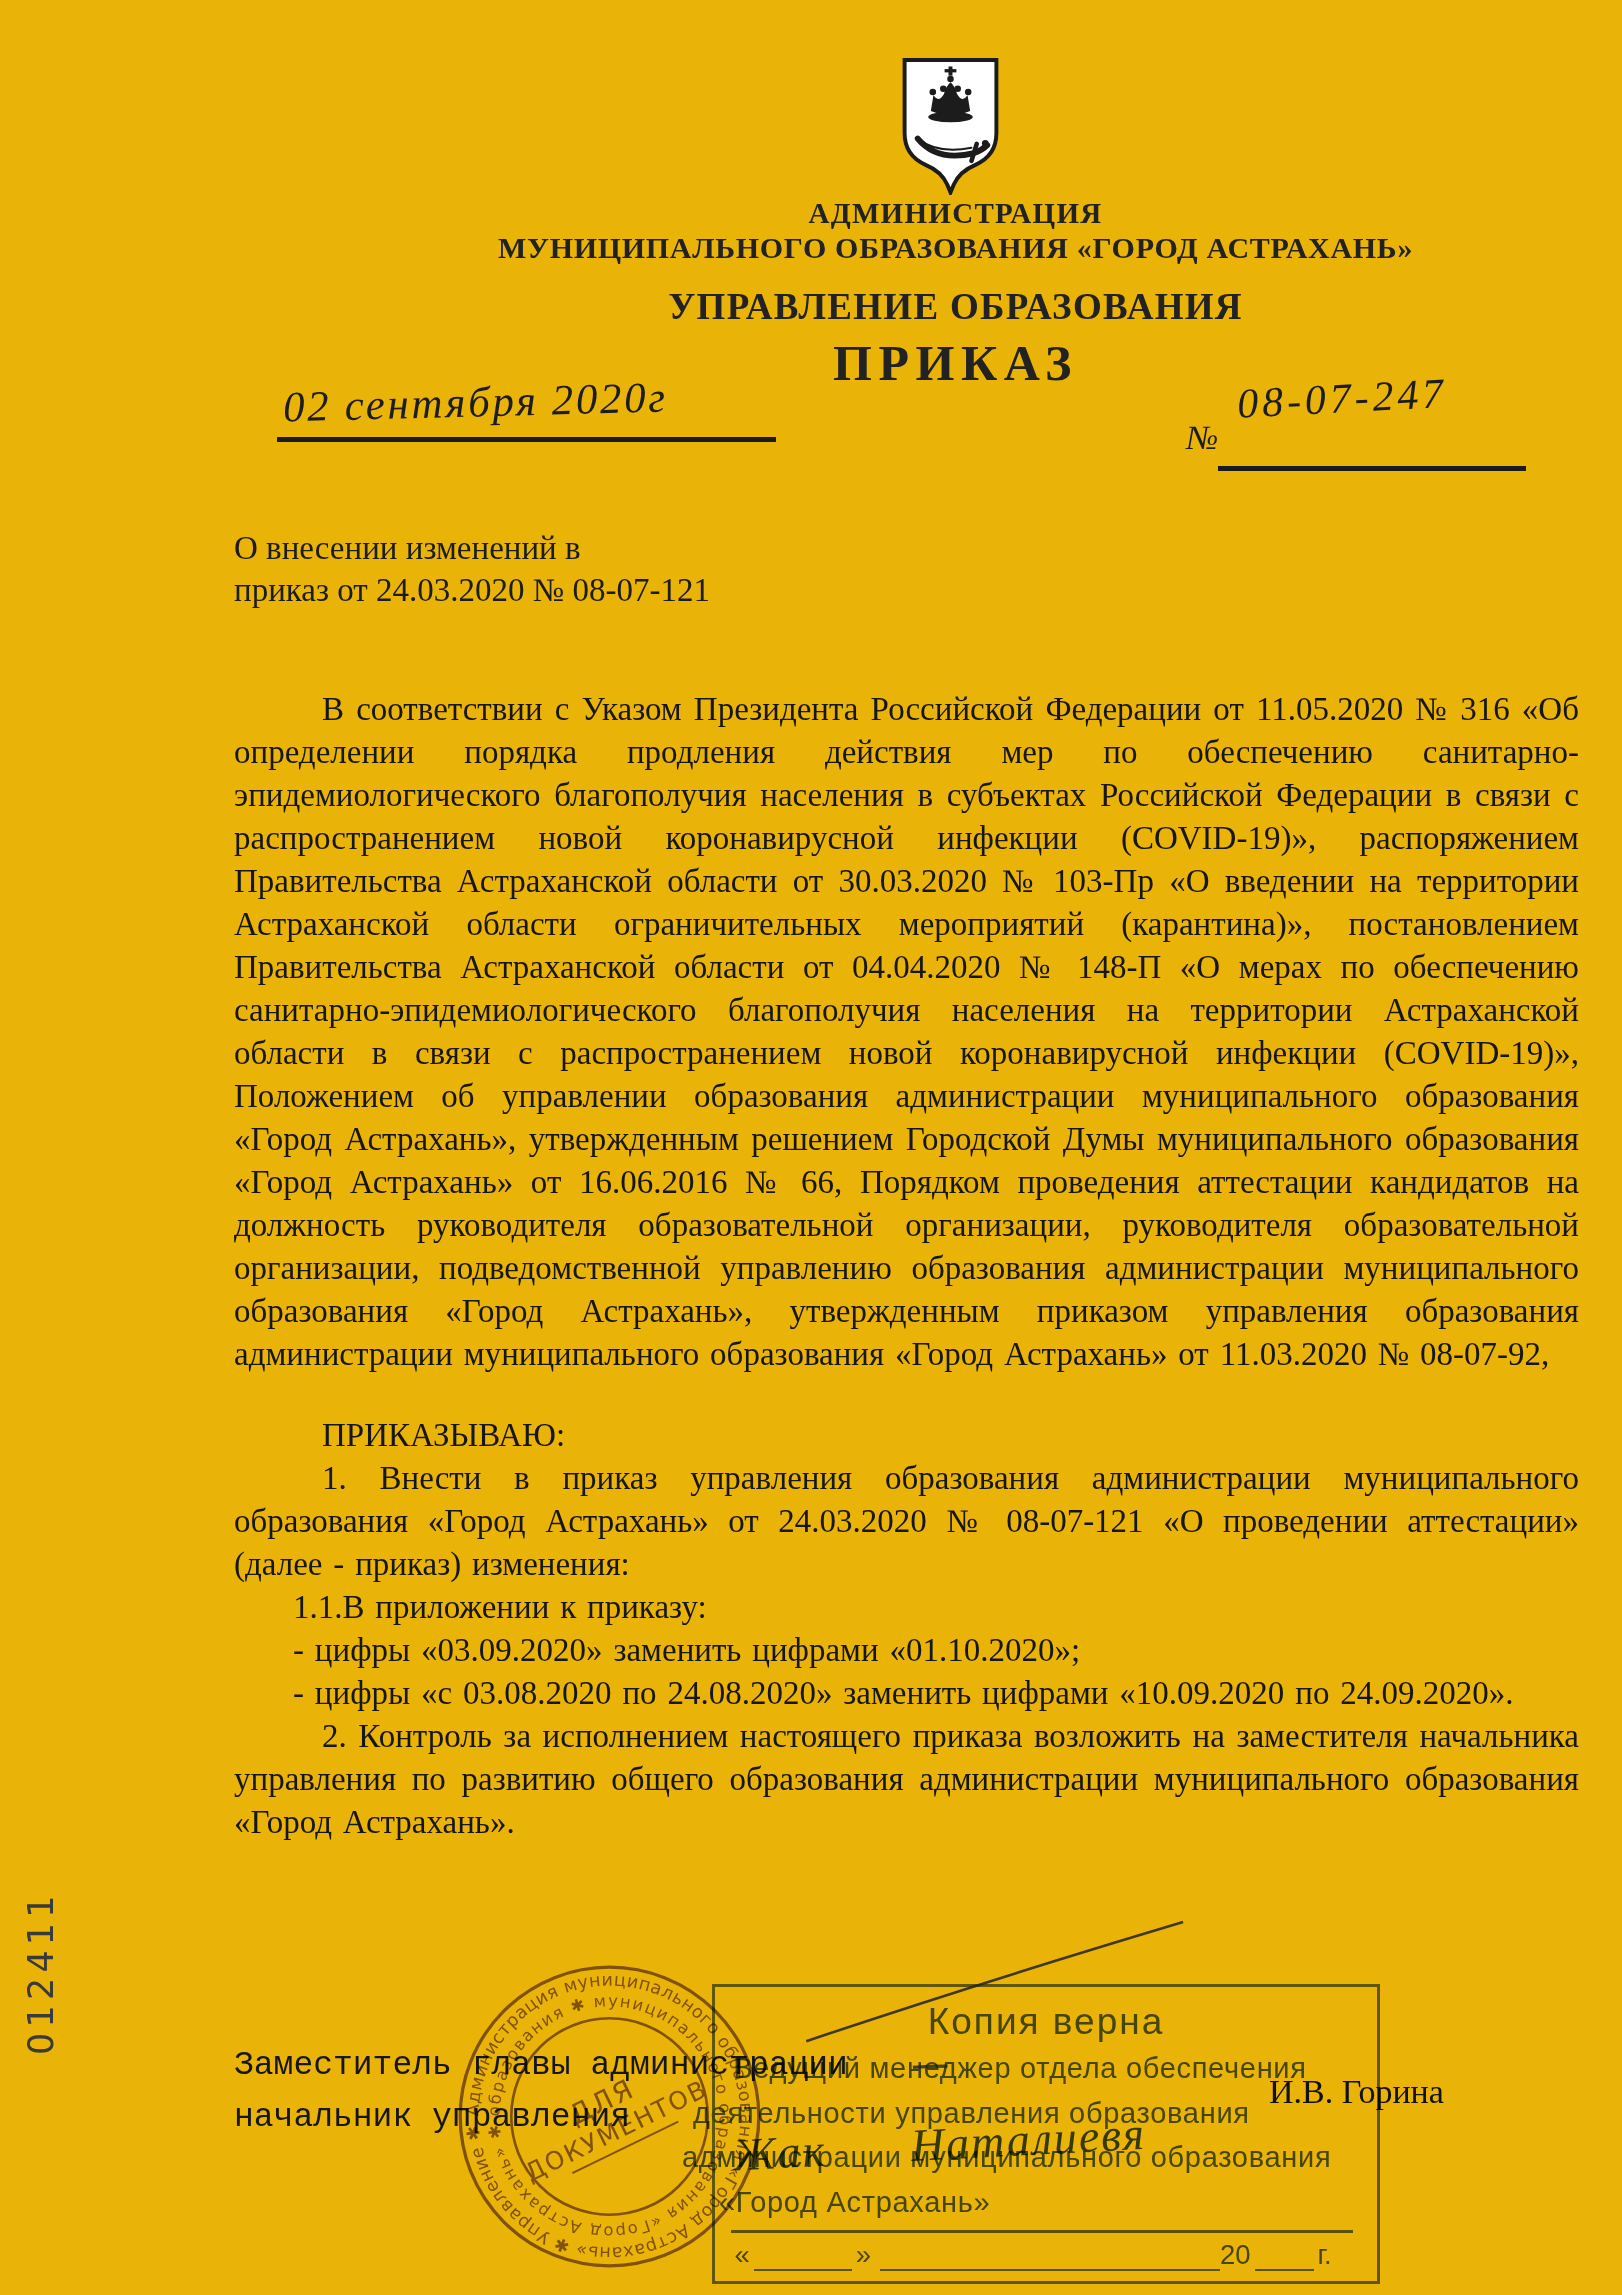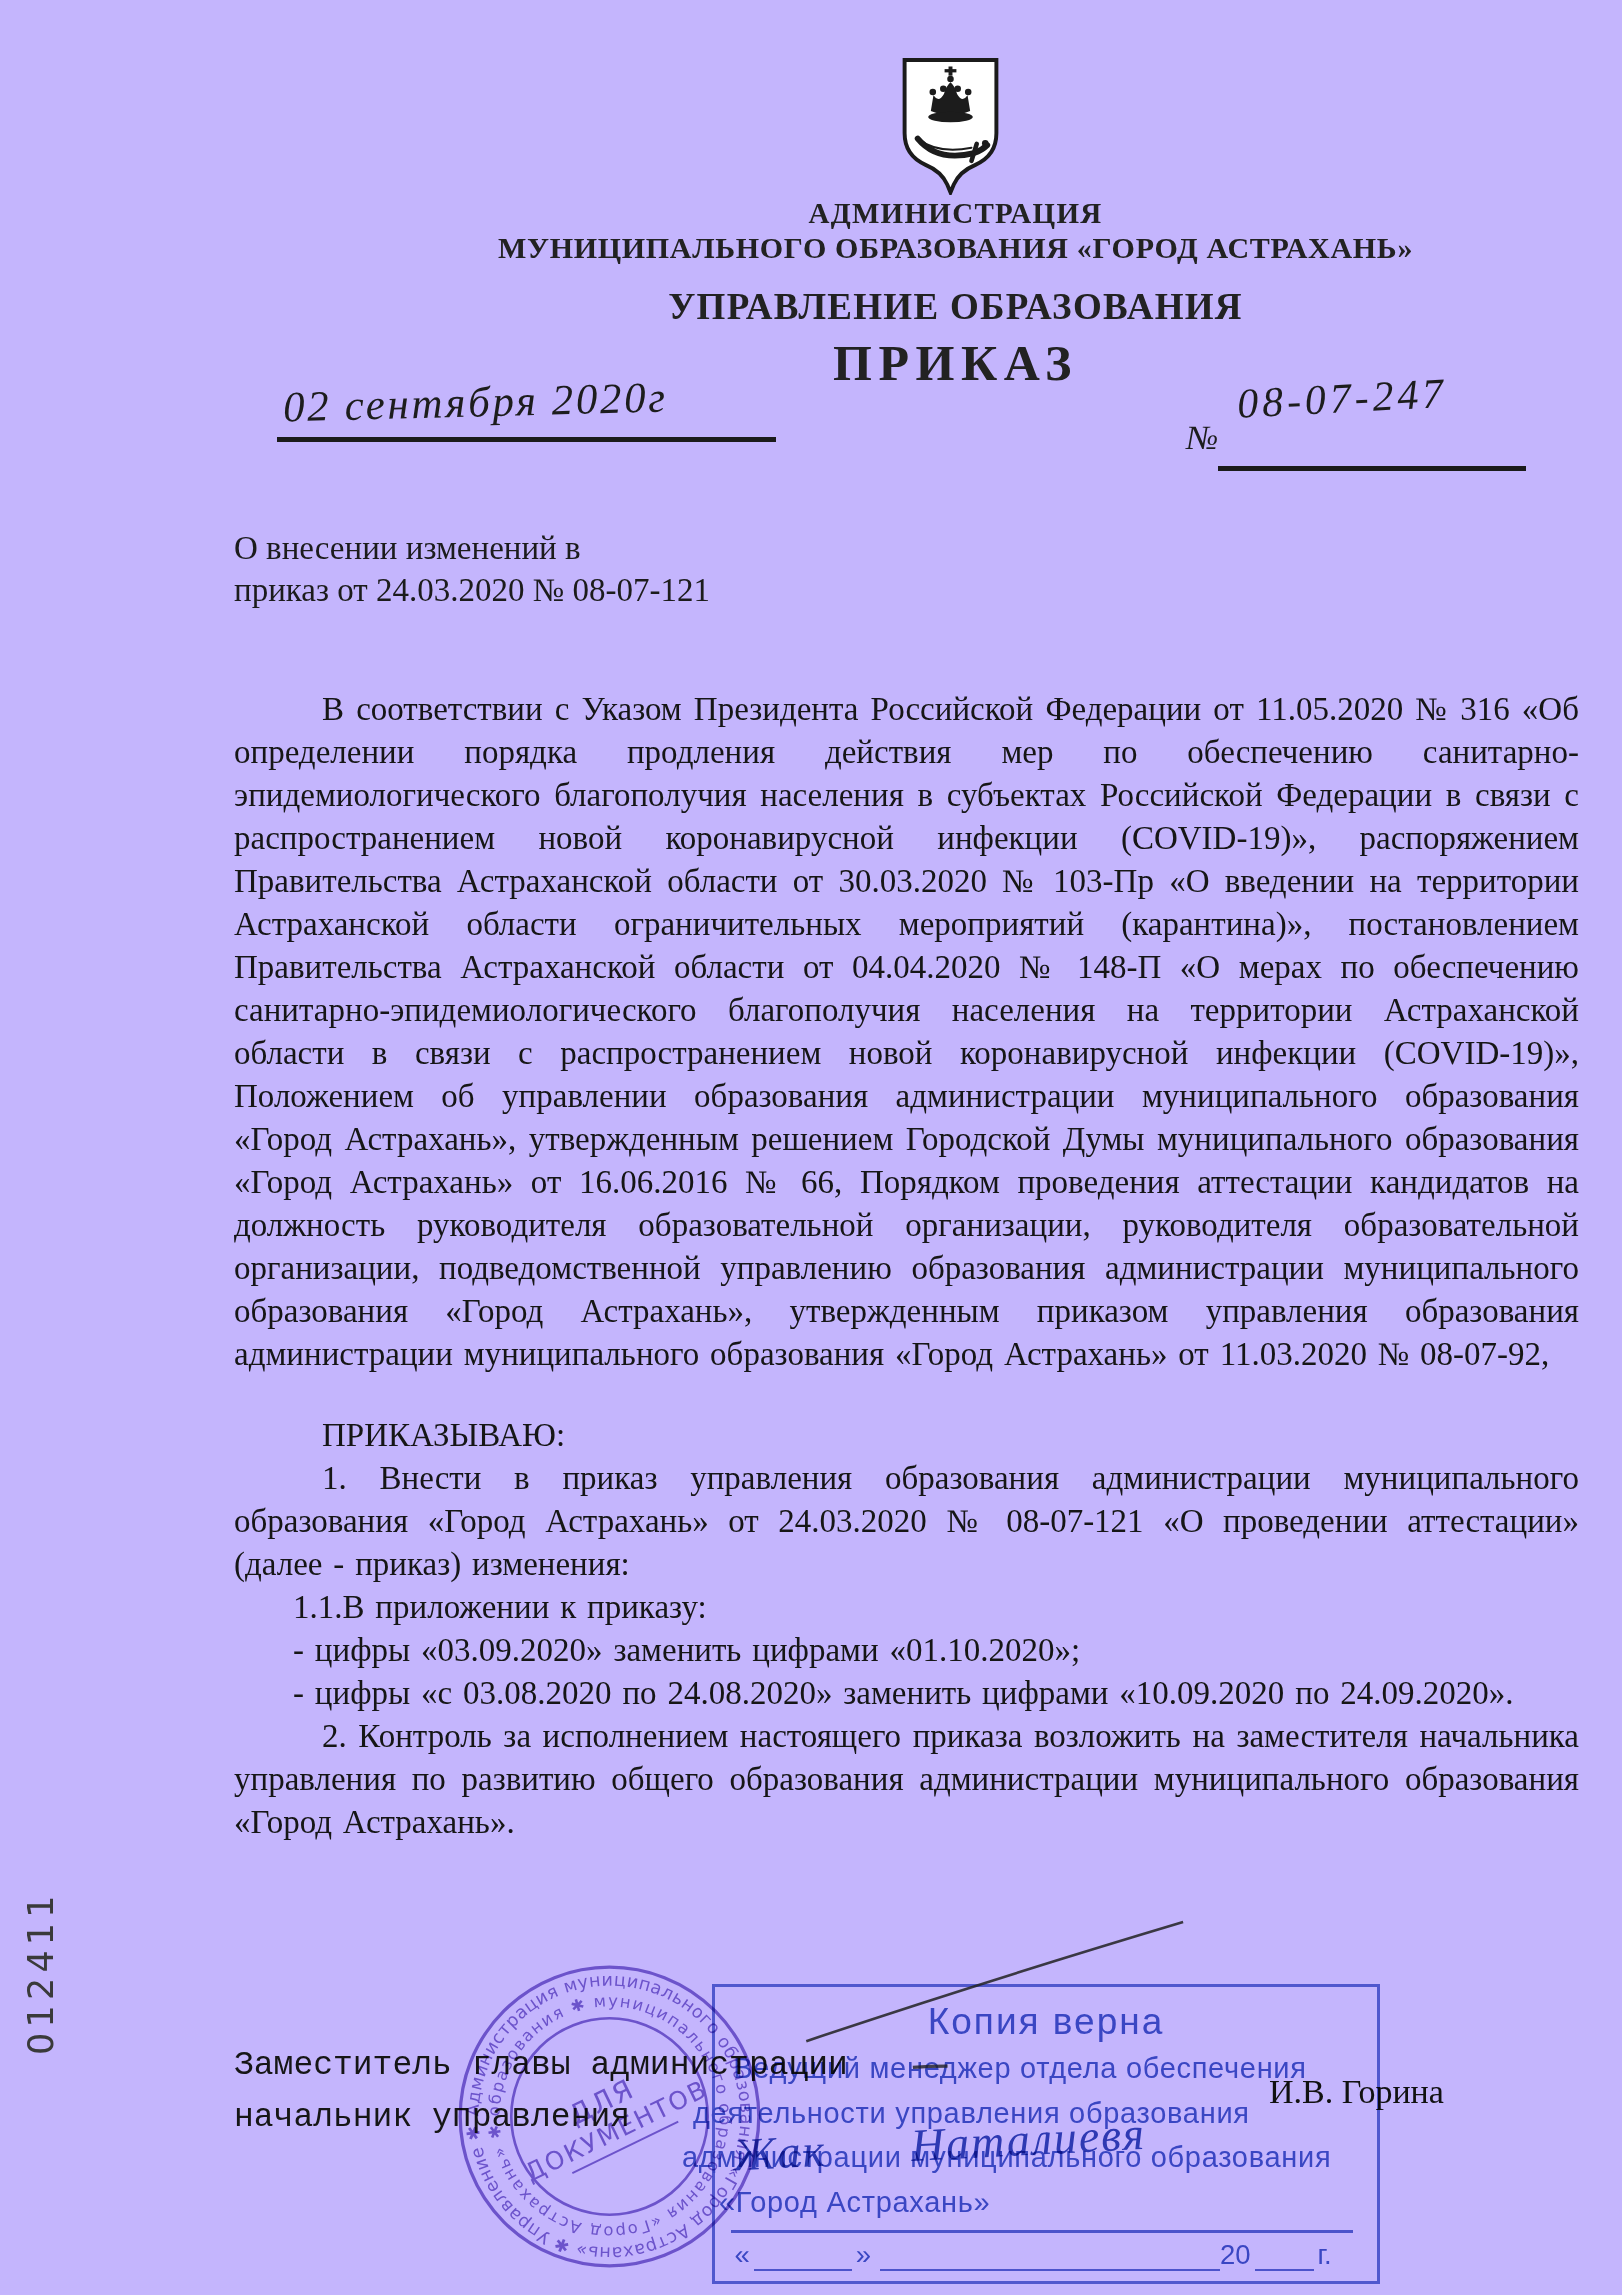"АДМИНИСТРАЦИЯ" #page { background: #c4b5fd -> #eab308 }
